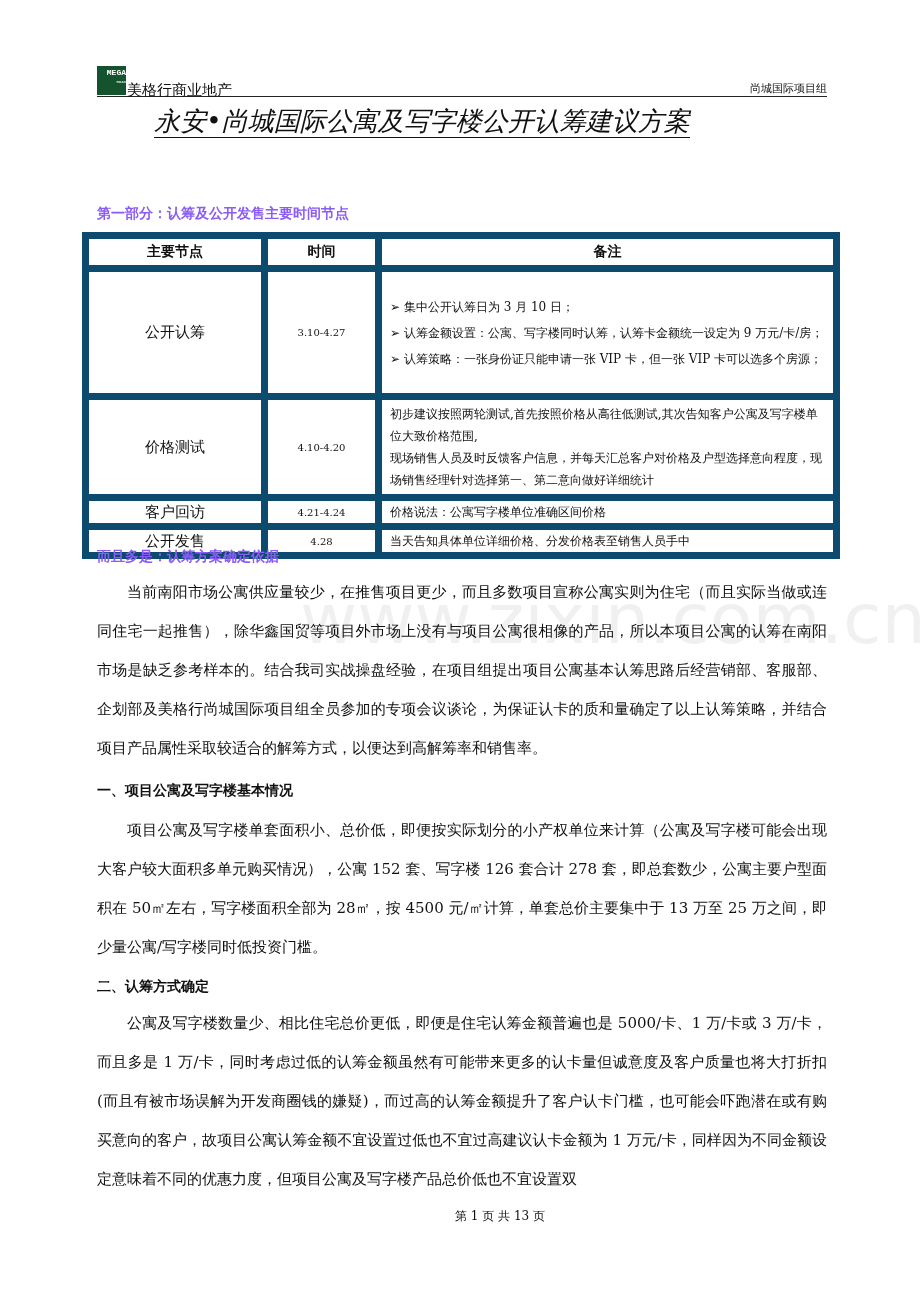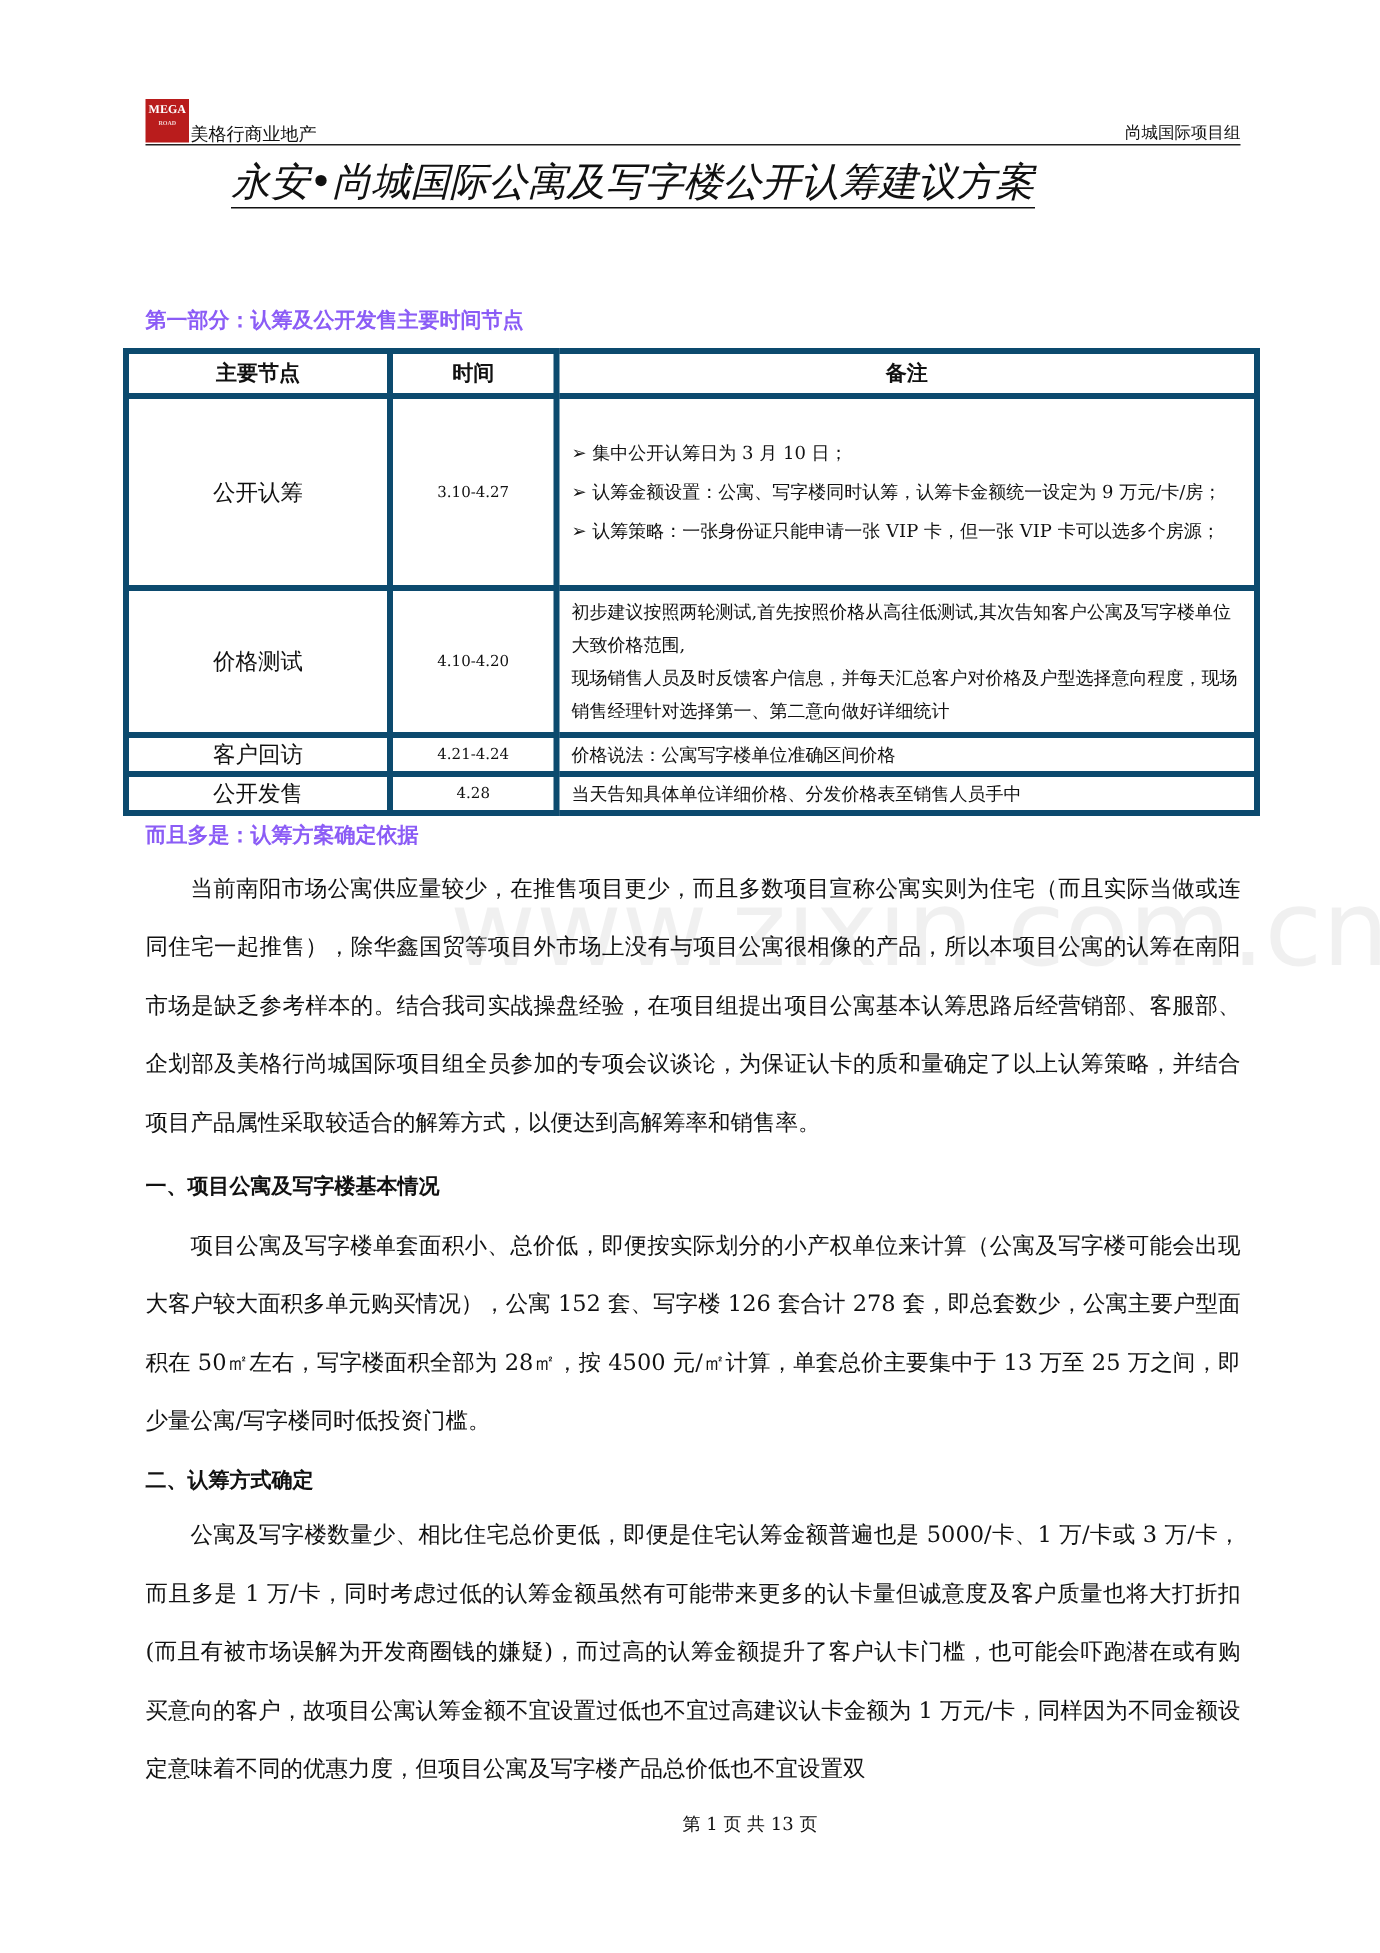"MEGA" .logo { background: #b91c1c -> #14532d; font-family: Liberation Serif, serif -> Liberation Mono, monospace; text-align: center -> right }
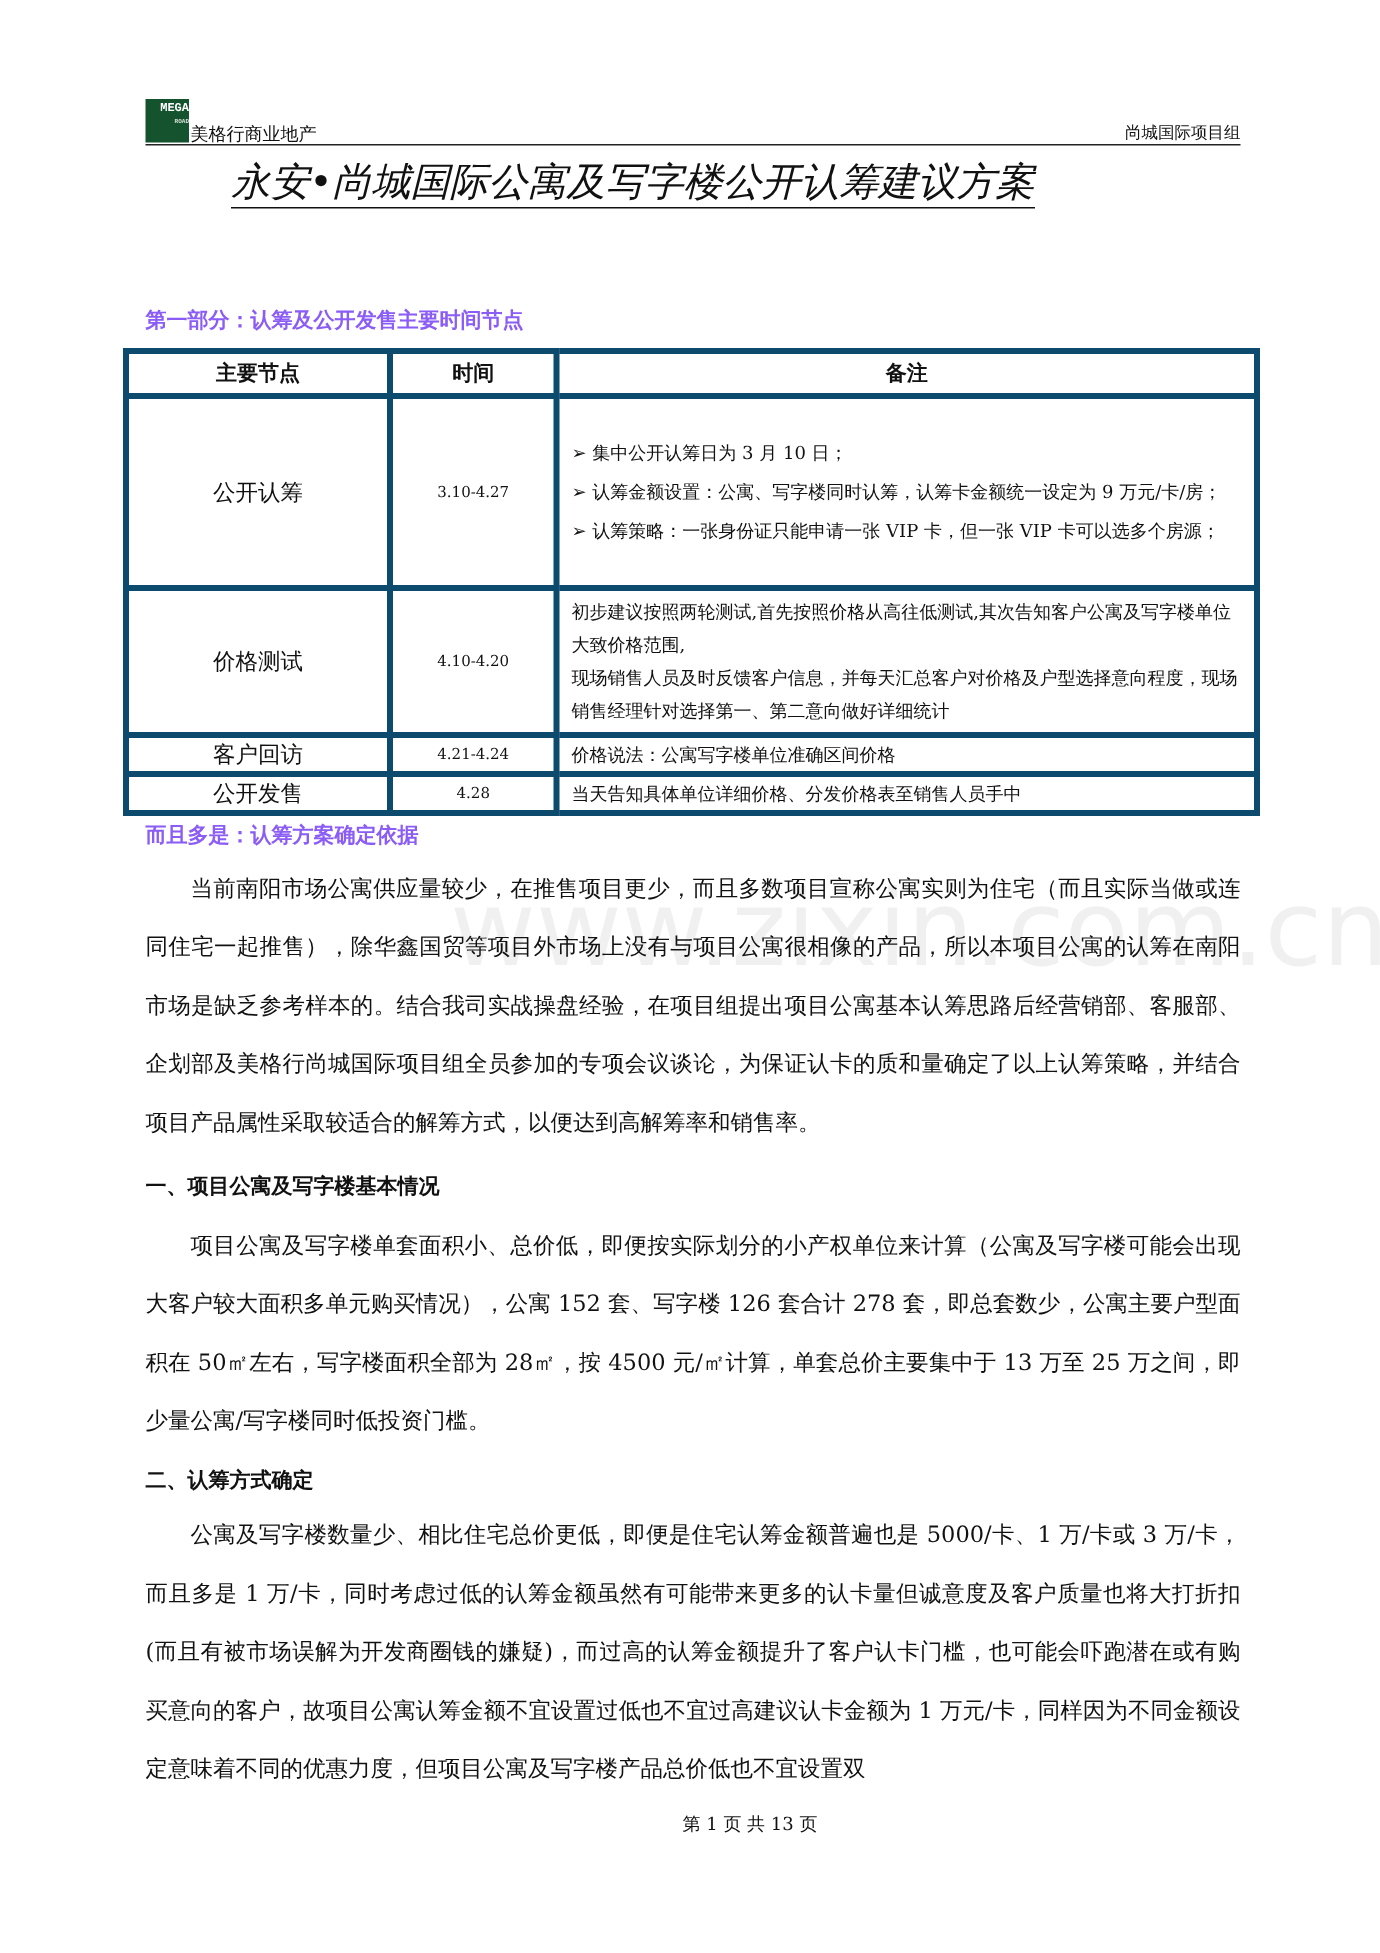"美格行商业地产" .hdr-left { font-size: 12px -> 15px }
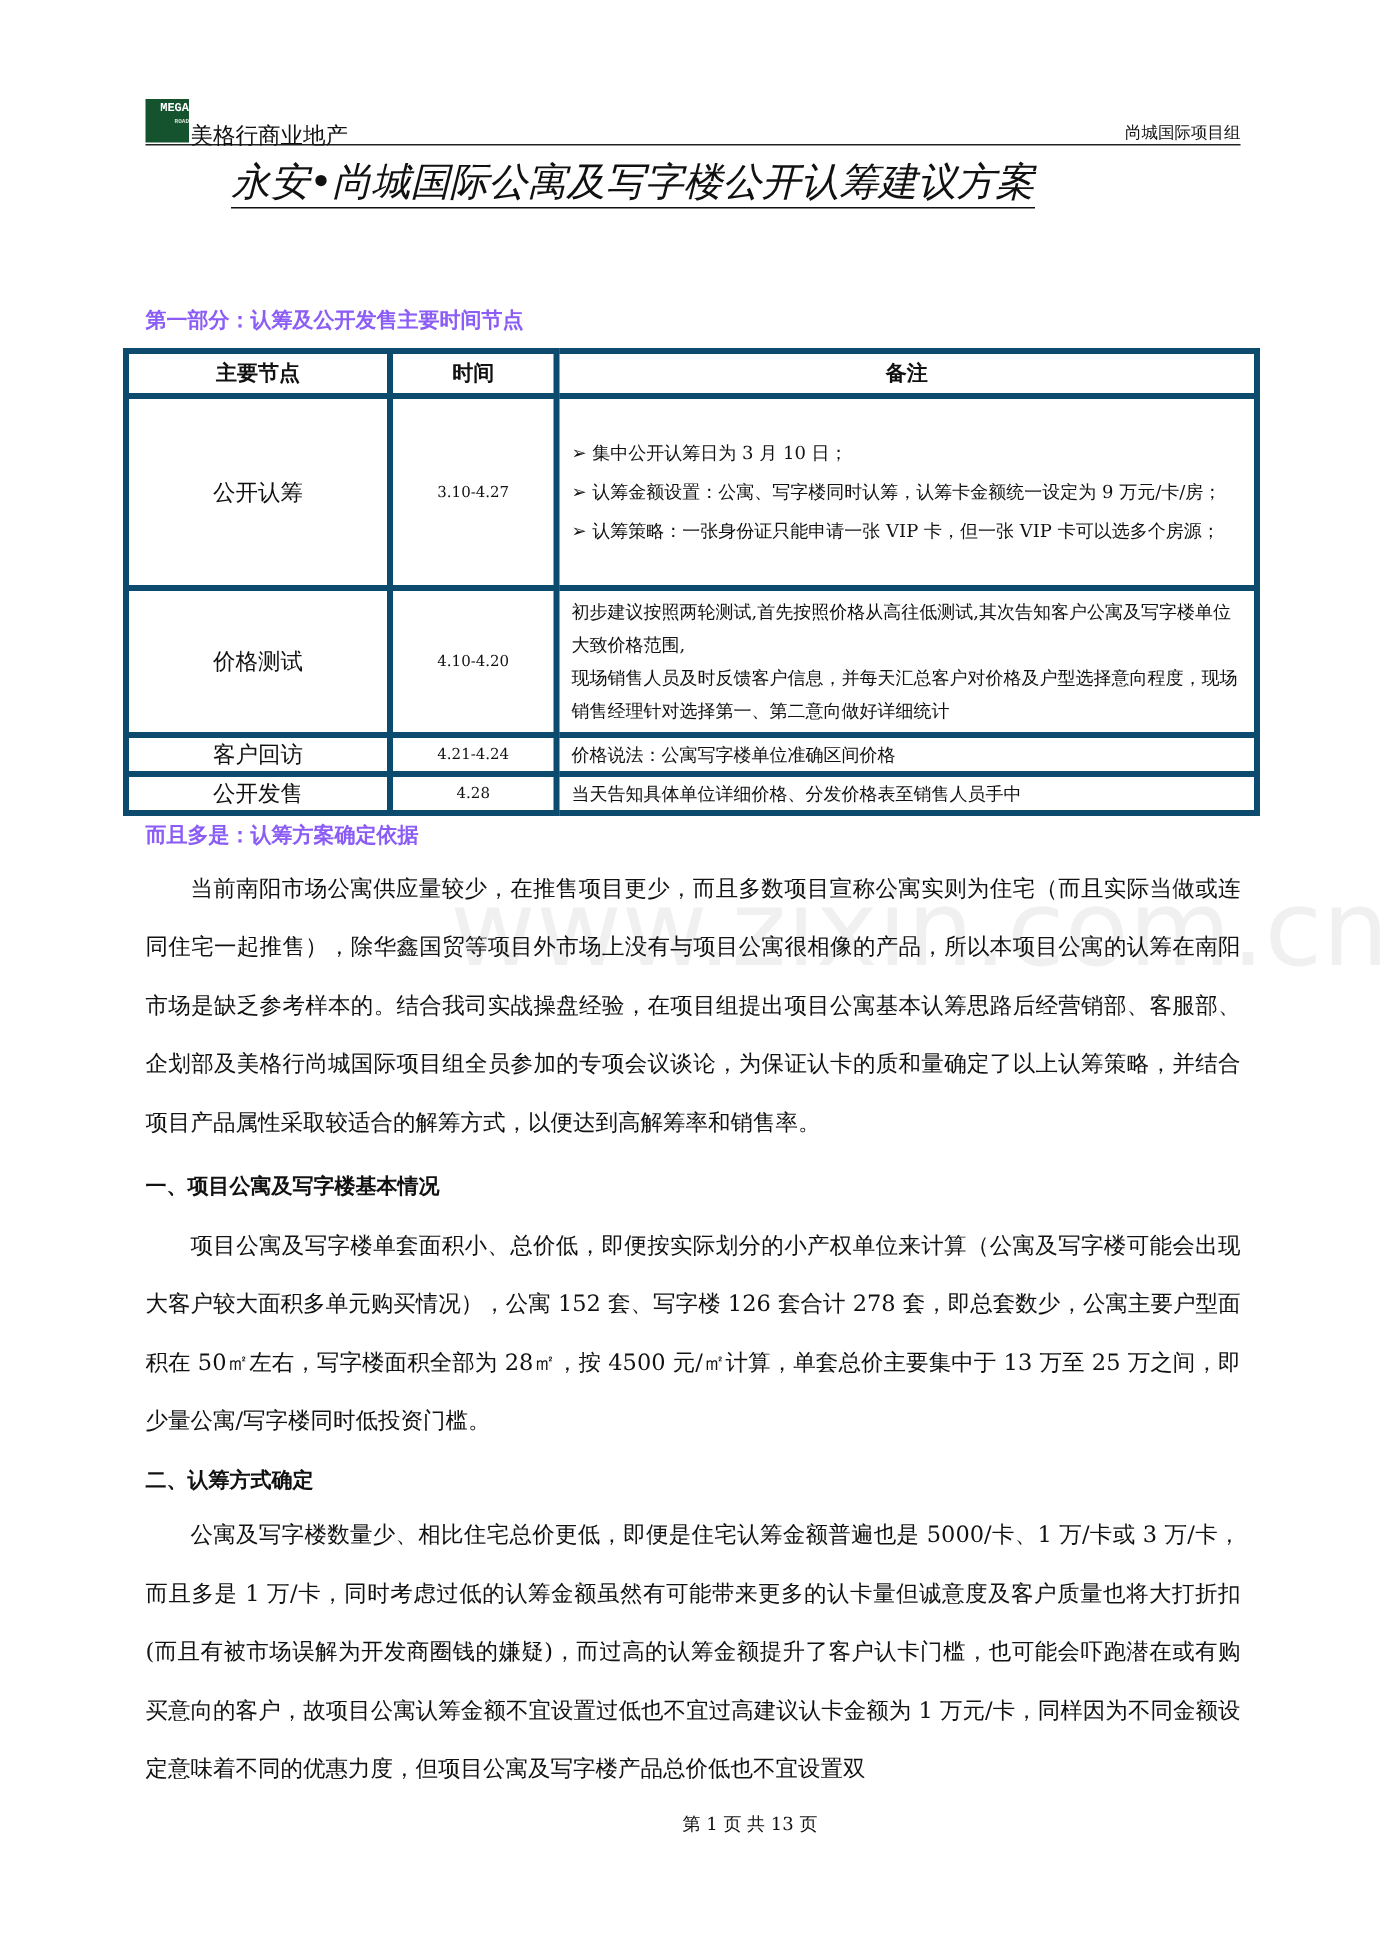"主要节点" table.nodes td, table.nodes th { border: 4px solid #0c4a6e -> 7px solid #0c4a6e }
